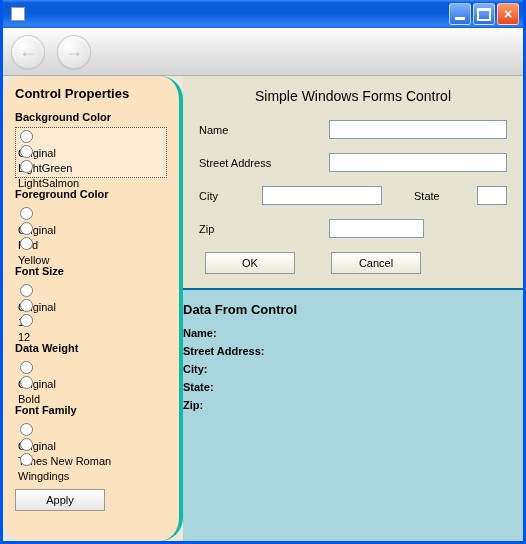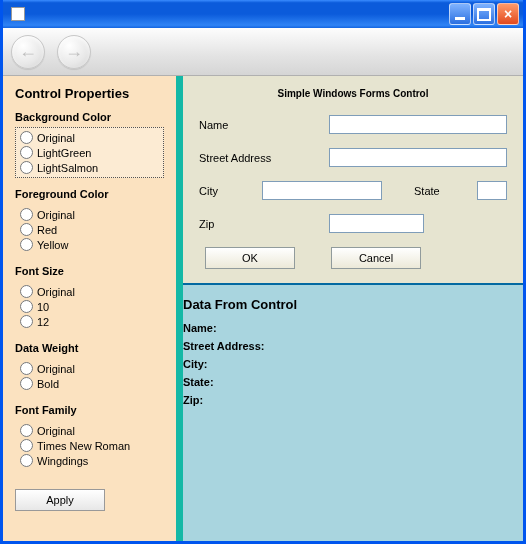"Control Properties" .sidebar { border-radius: none -> 23px; border-right: 7px solid #14b8a6 -> 4px solid #14b8a6 }
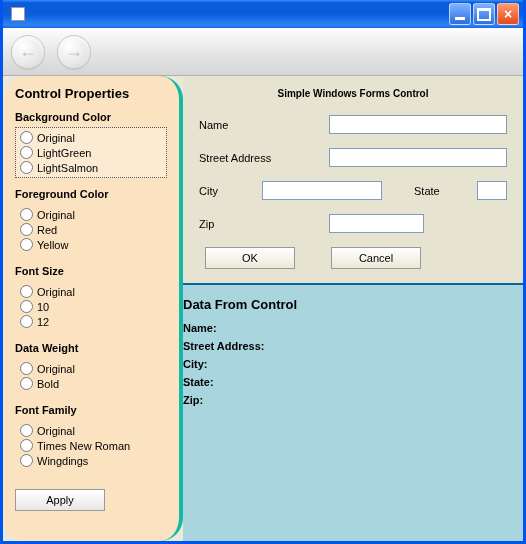"Simple Windows Forms Control" .form-title { font-size: 10px -> 14px; font-weight: bold -> none }
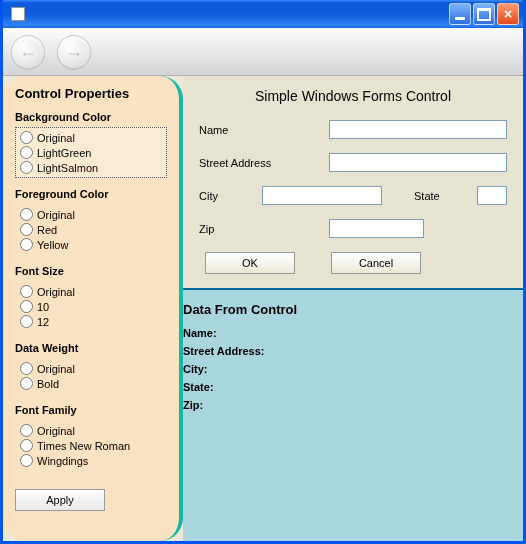"Original" .radio-row { align-items: center -> flex-start; flex-direction: none -> column }
